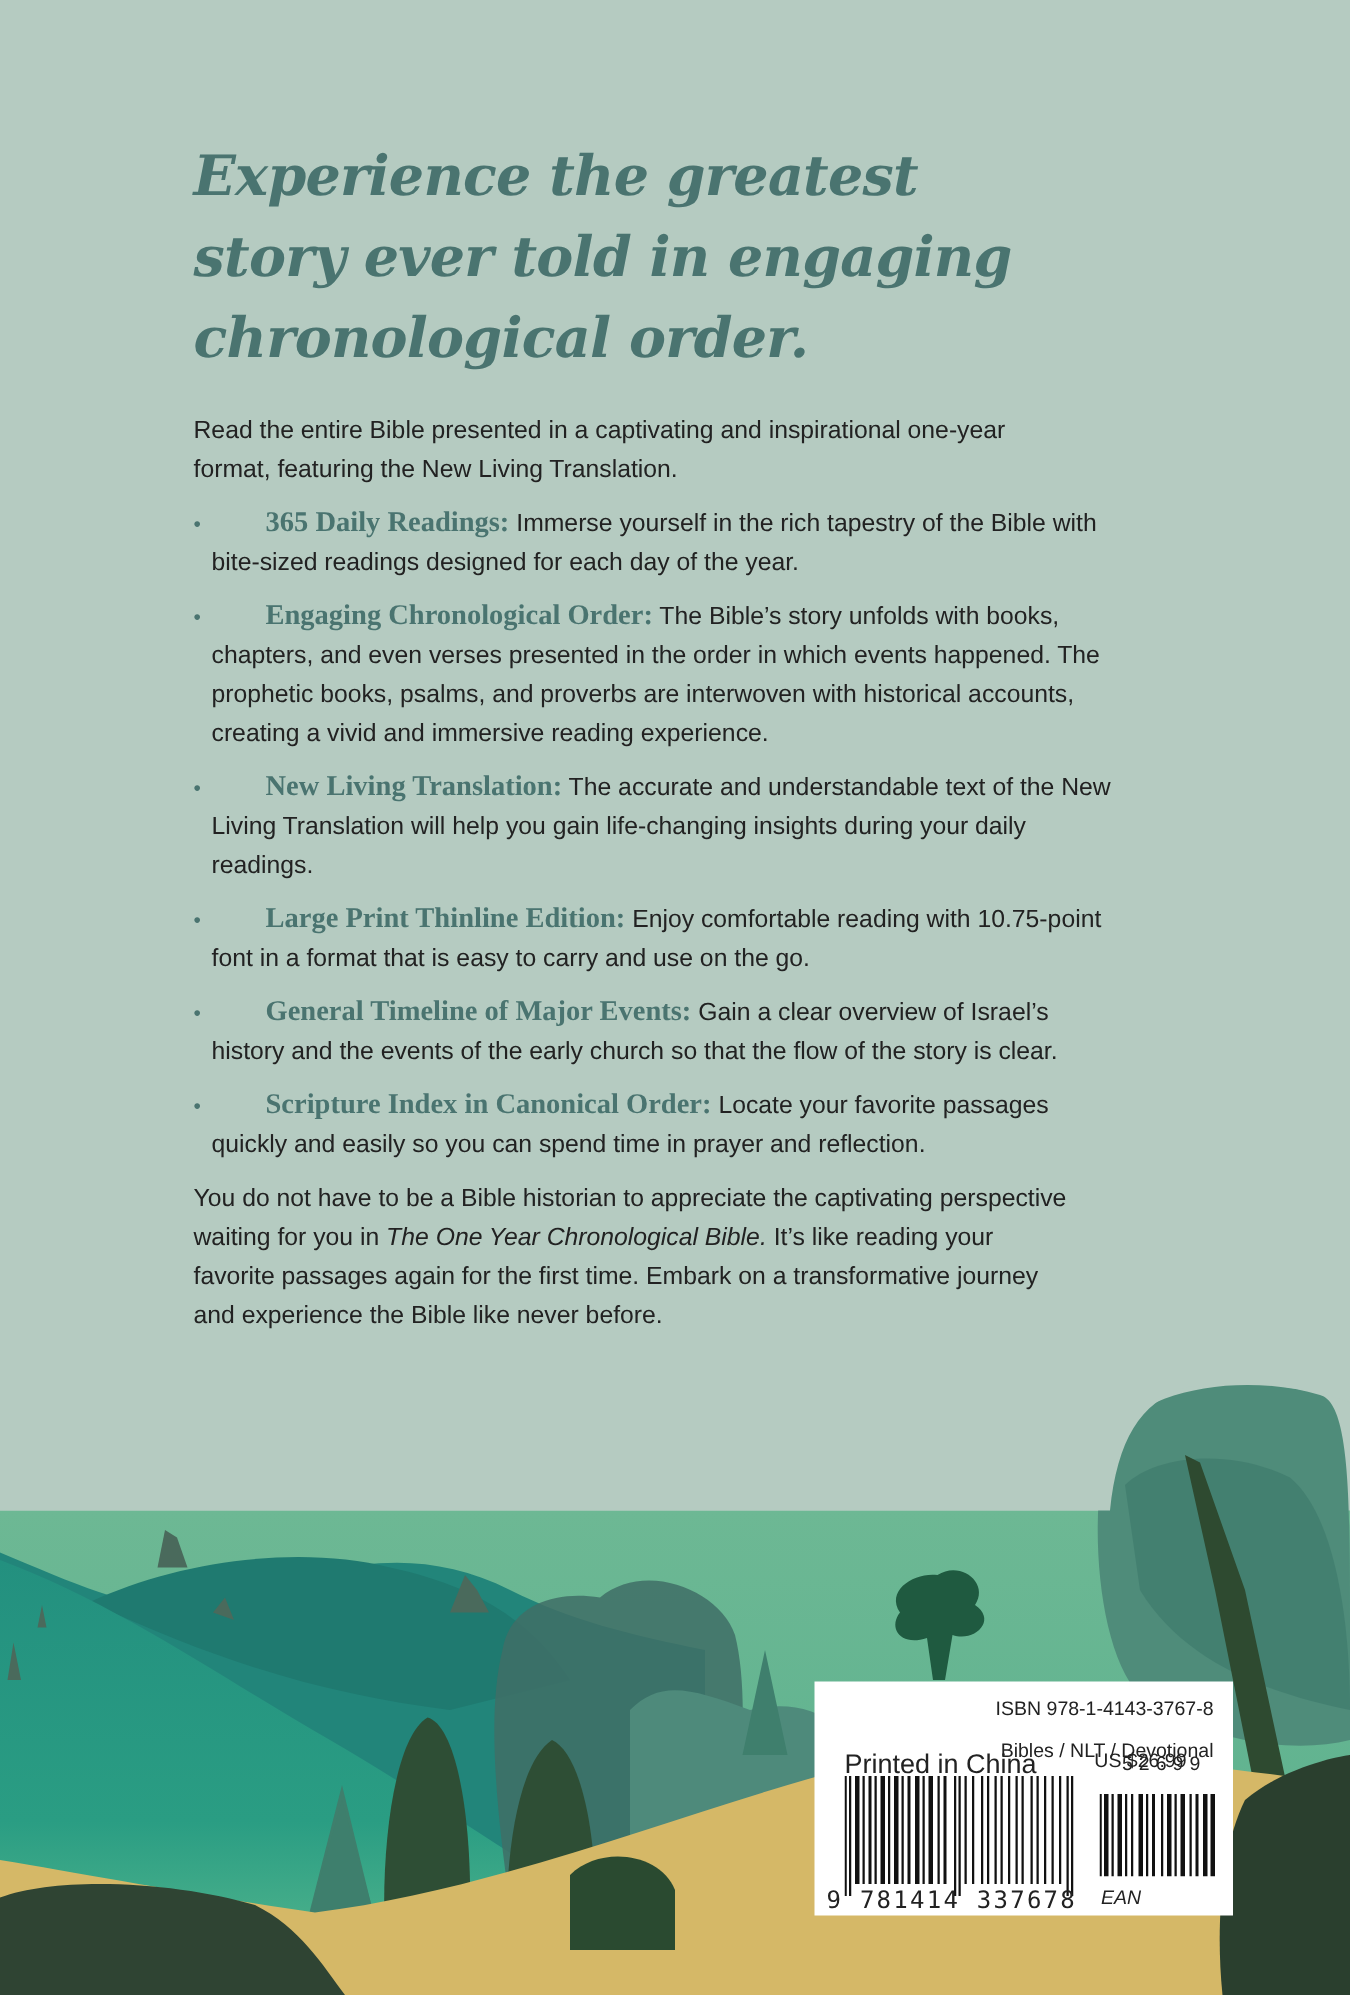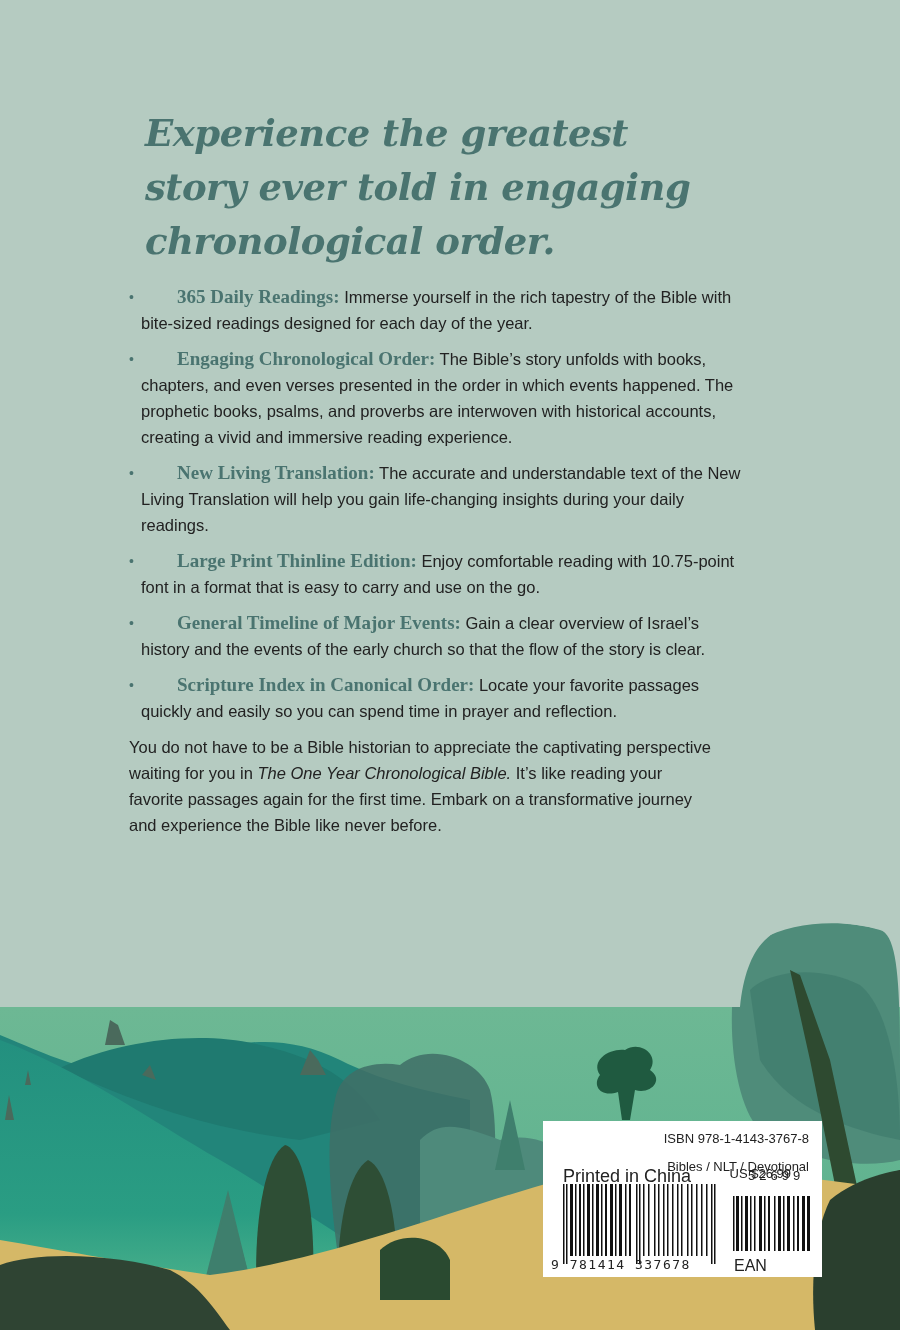"Experience the greatest story ever" .headline { margin: 16px -> 0 }
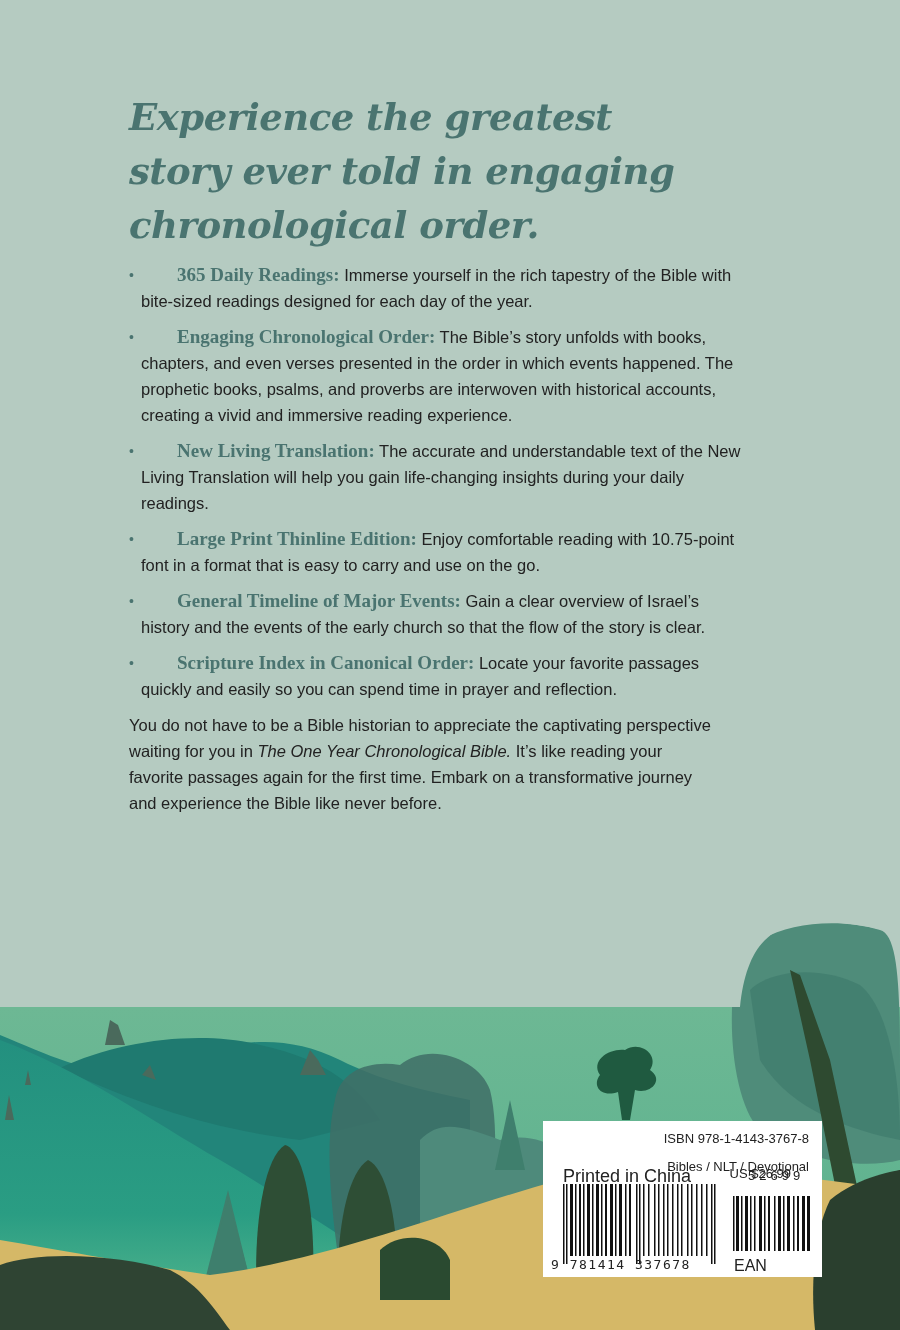"Read the entire Bible presented" p.intro { html: none -> <p>Read the entire Bible presented in a captivating and inspirational one-year format, featuring the New Living Translation.</p> }
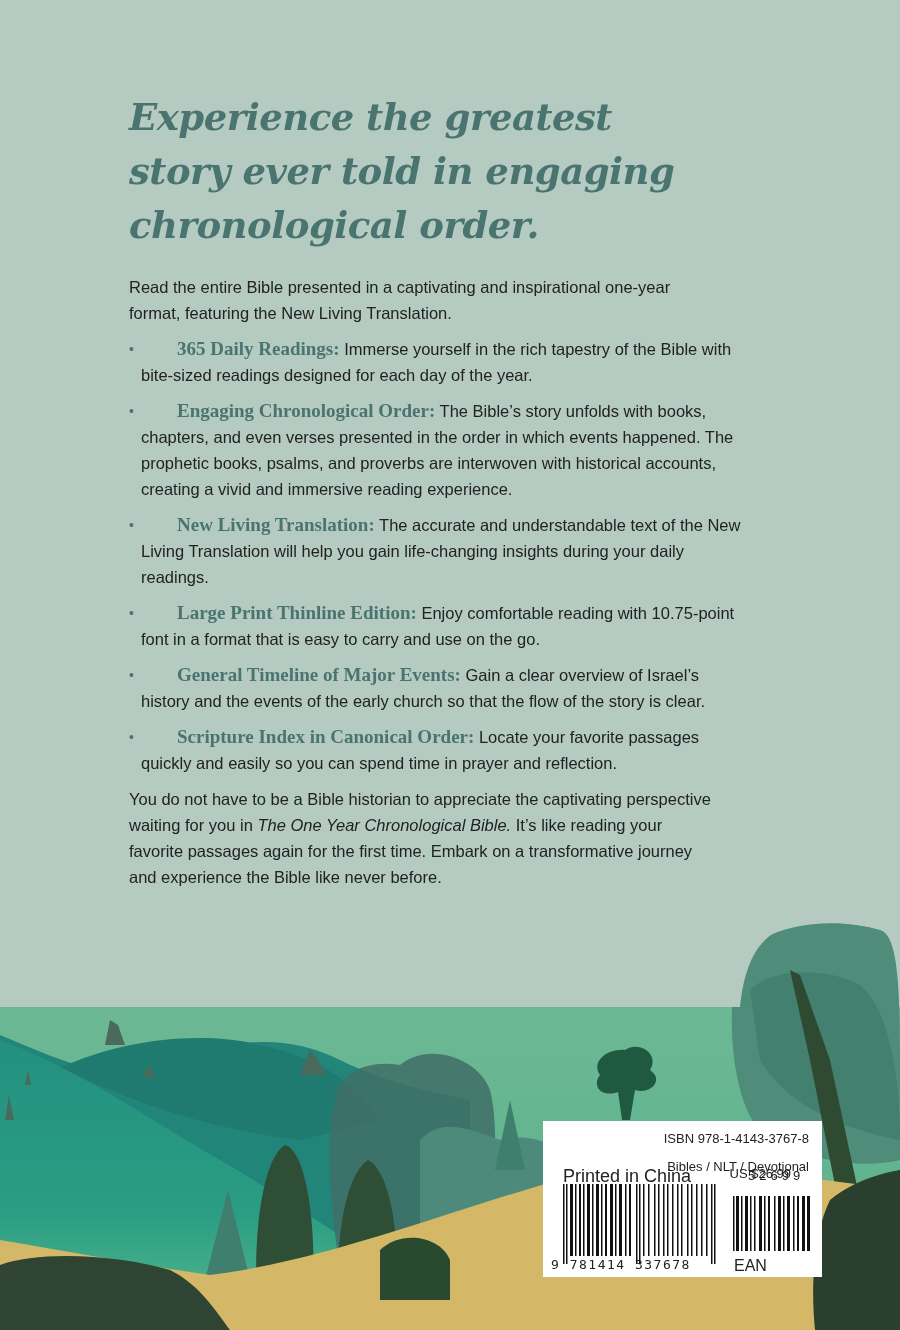"9 781414 337678" .bc-digits { font-size: 13px -> 16px }
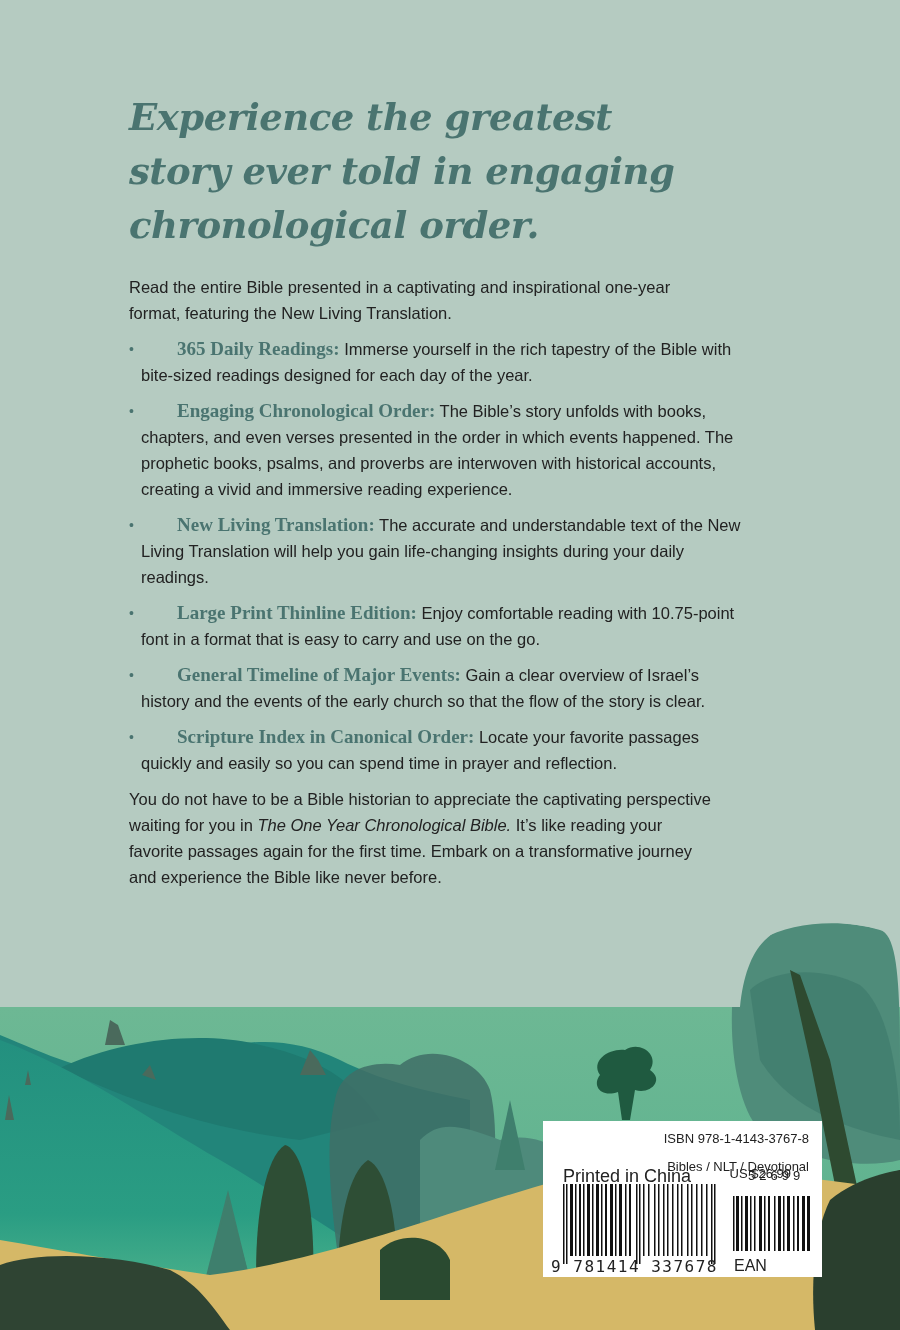"EAN" .bc-ean { font-size: 16px -> 13px; font-style: none -> italic }
